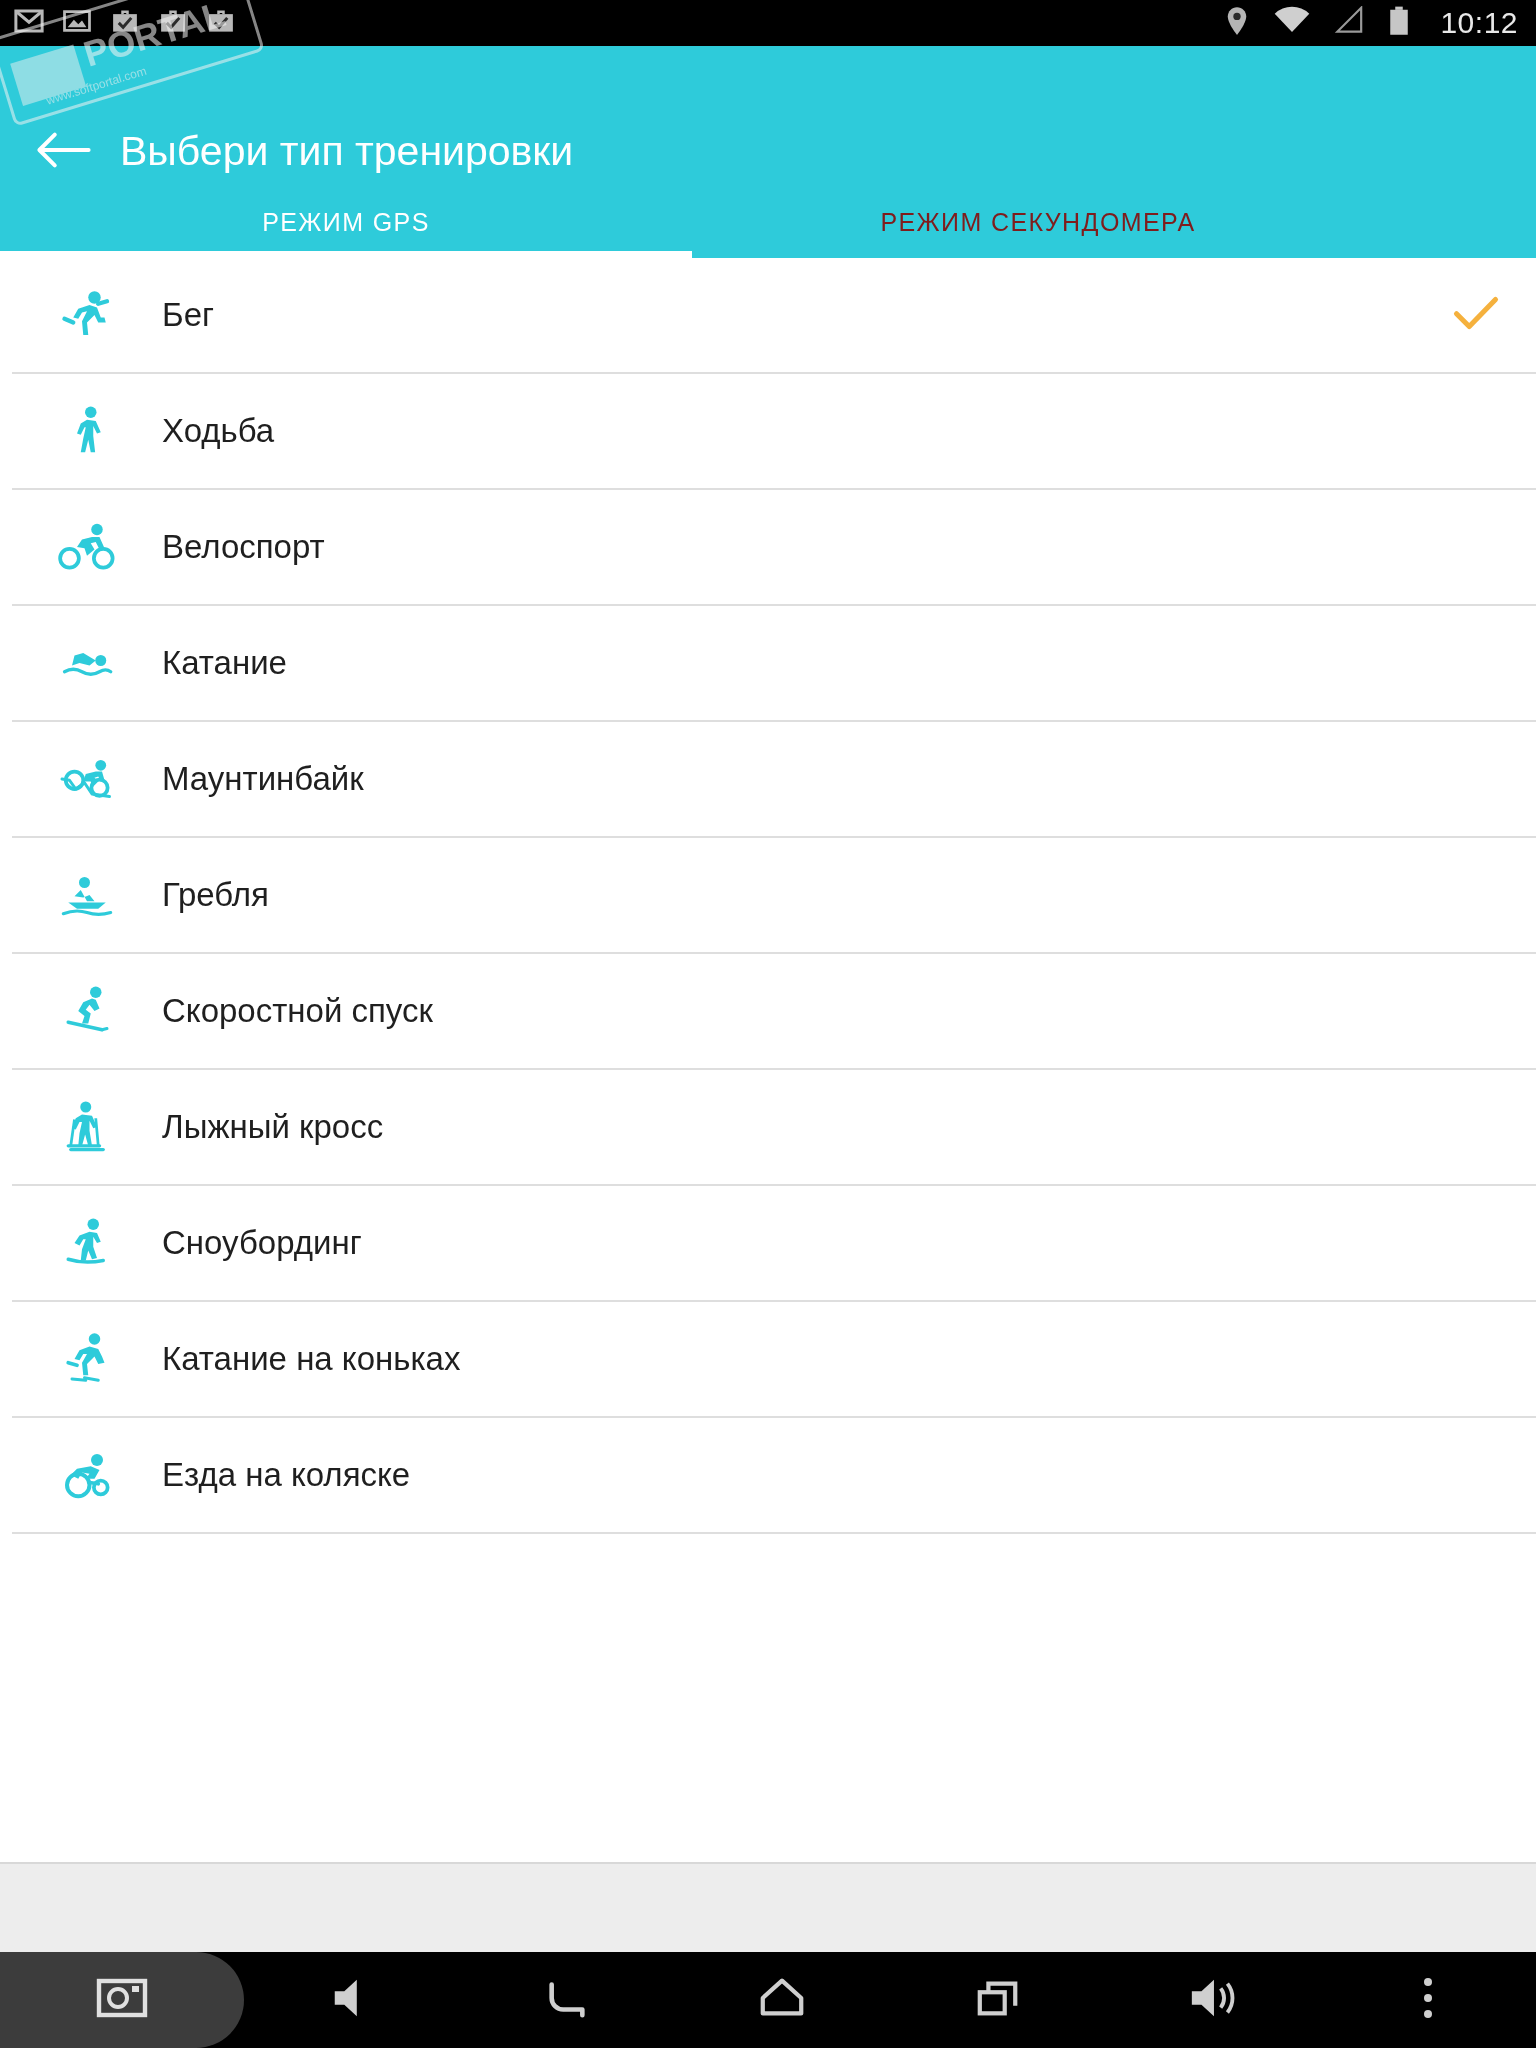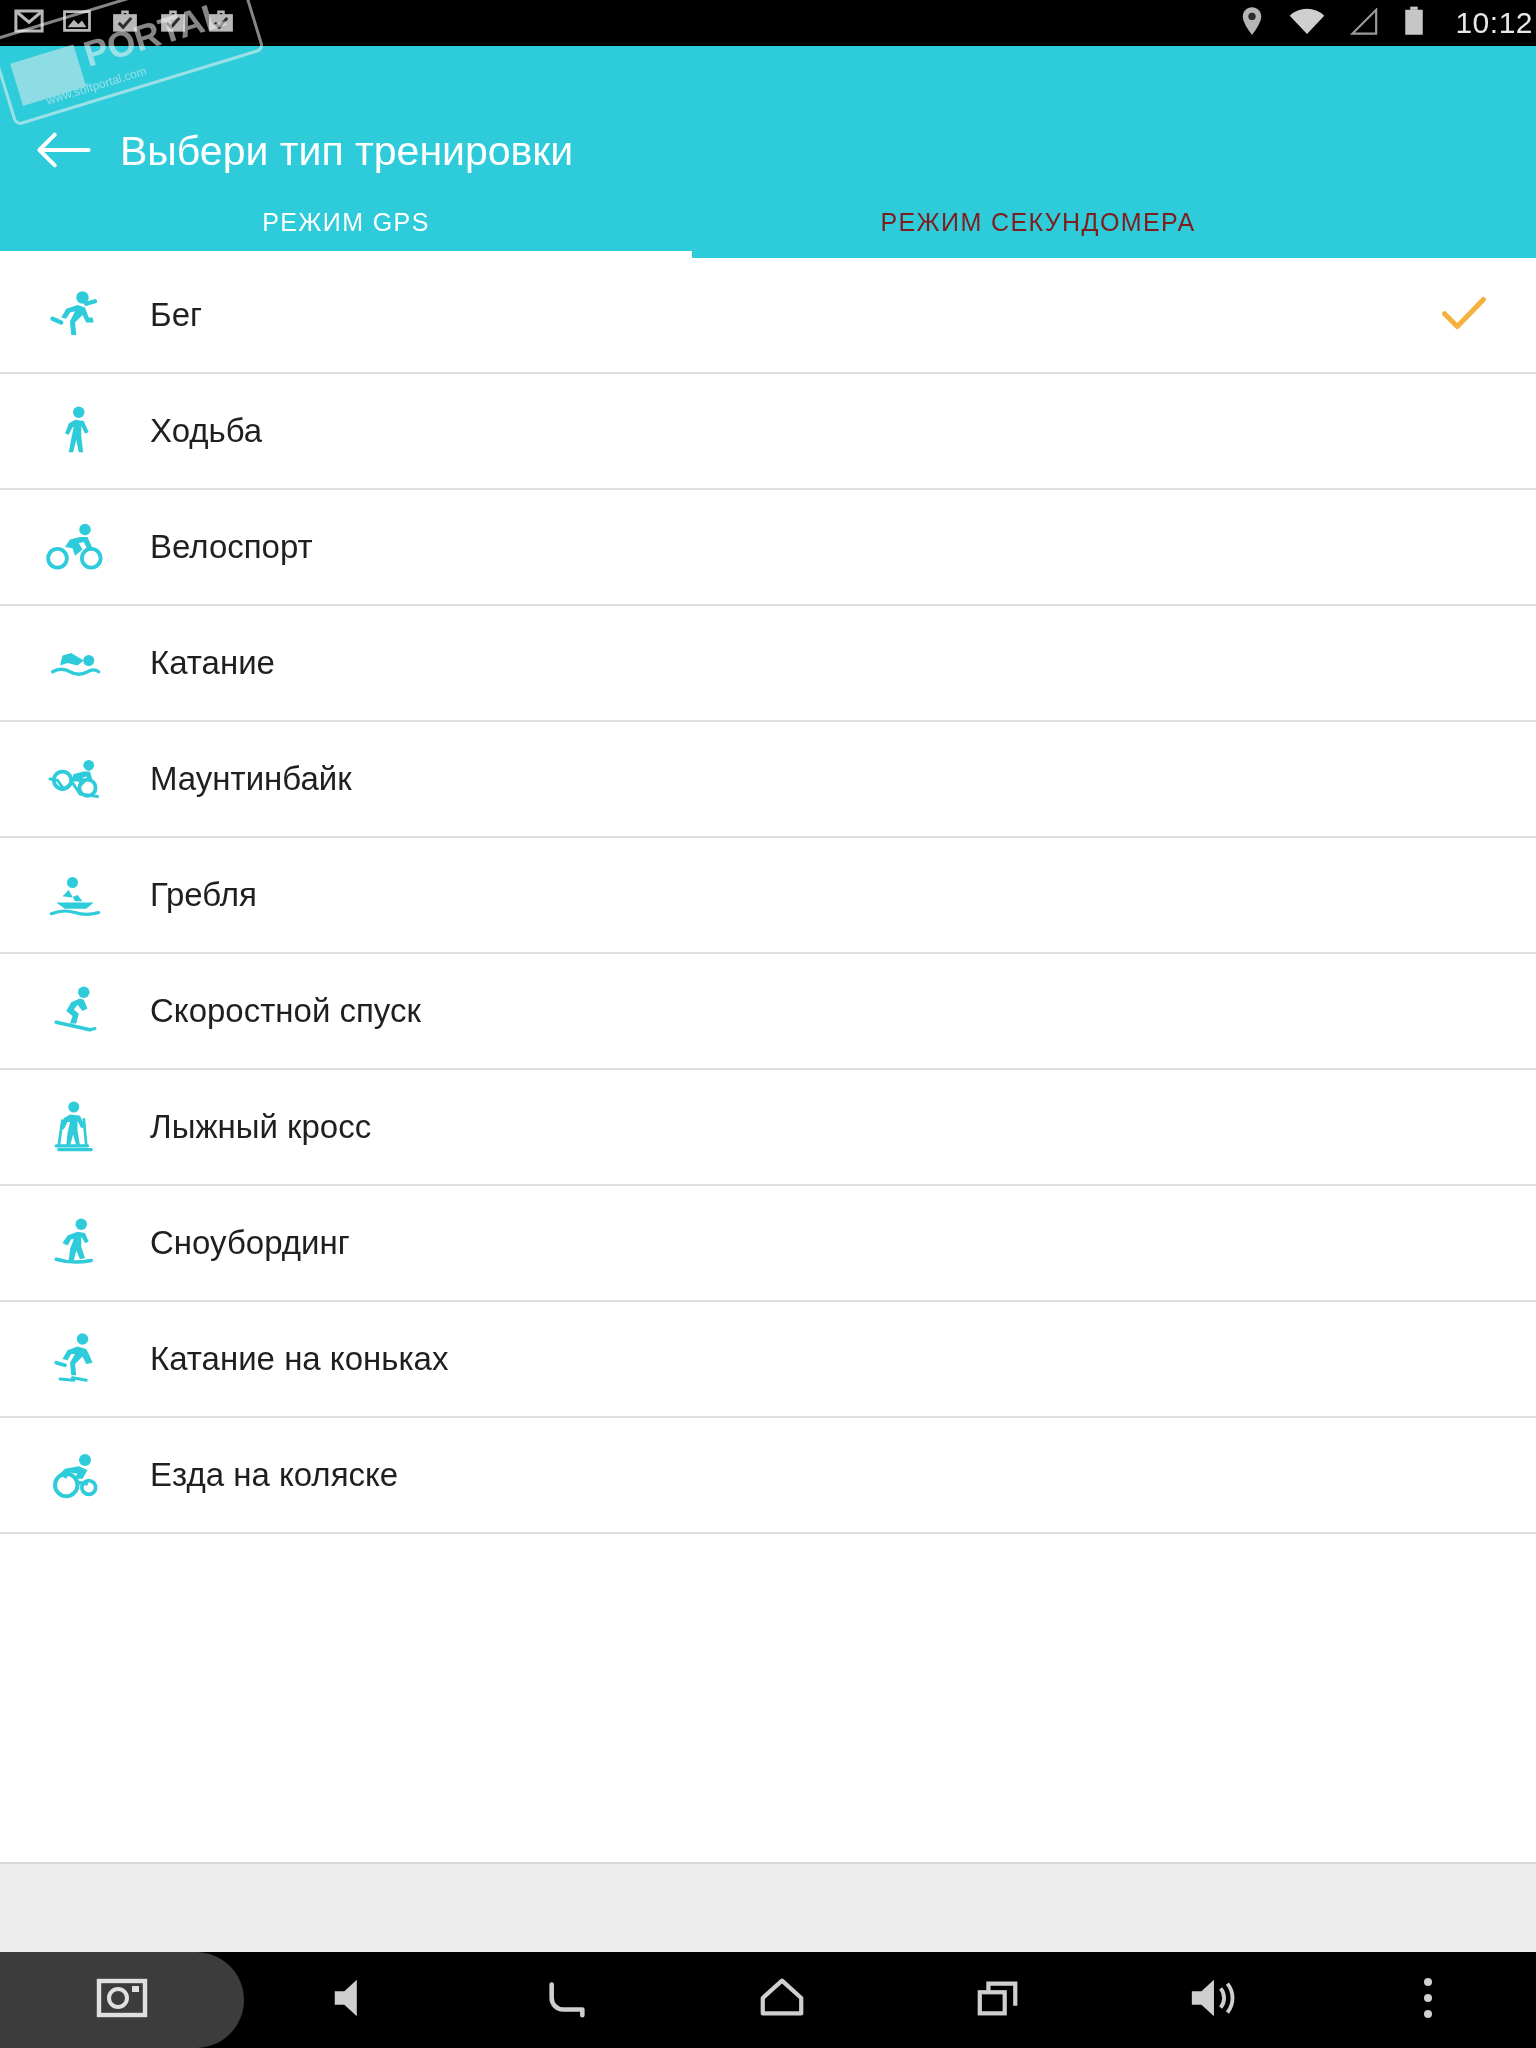"10:12" #status-right { align-items: flex-end -> flex-start; padding-right: 3px -> 18px }
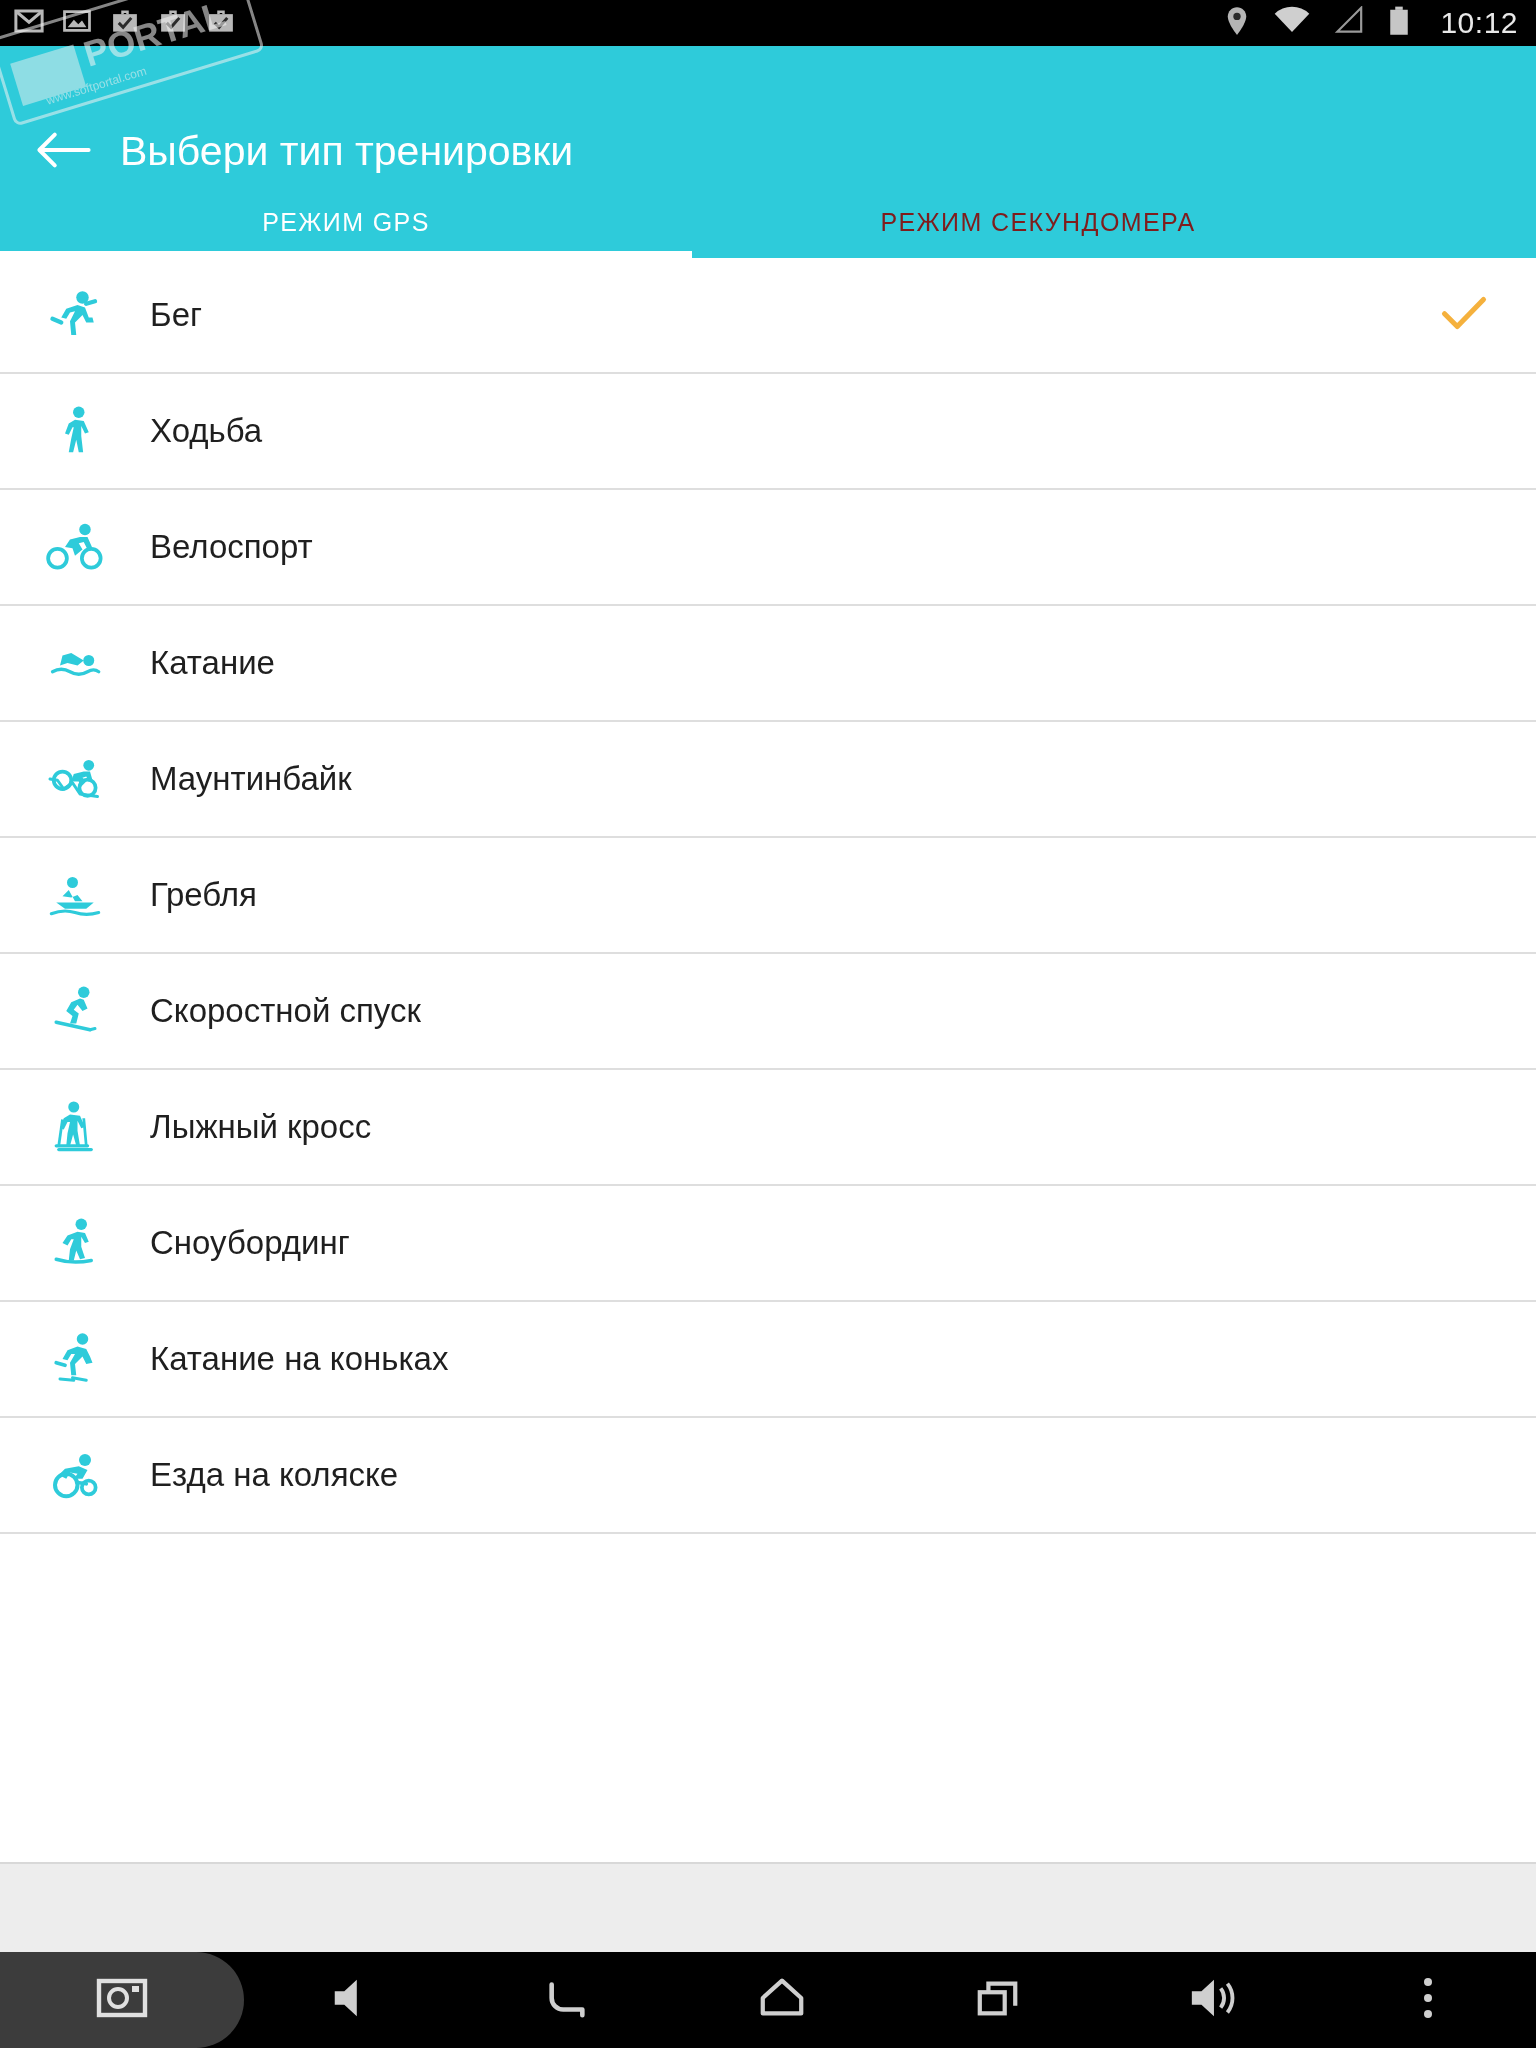"Бег" #list { padding-left: none -> 12px }
